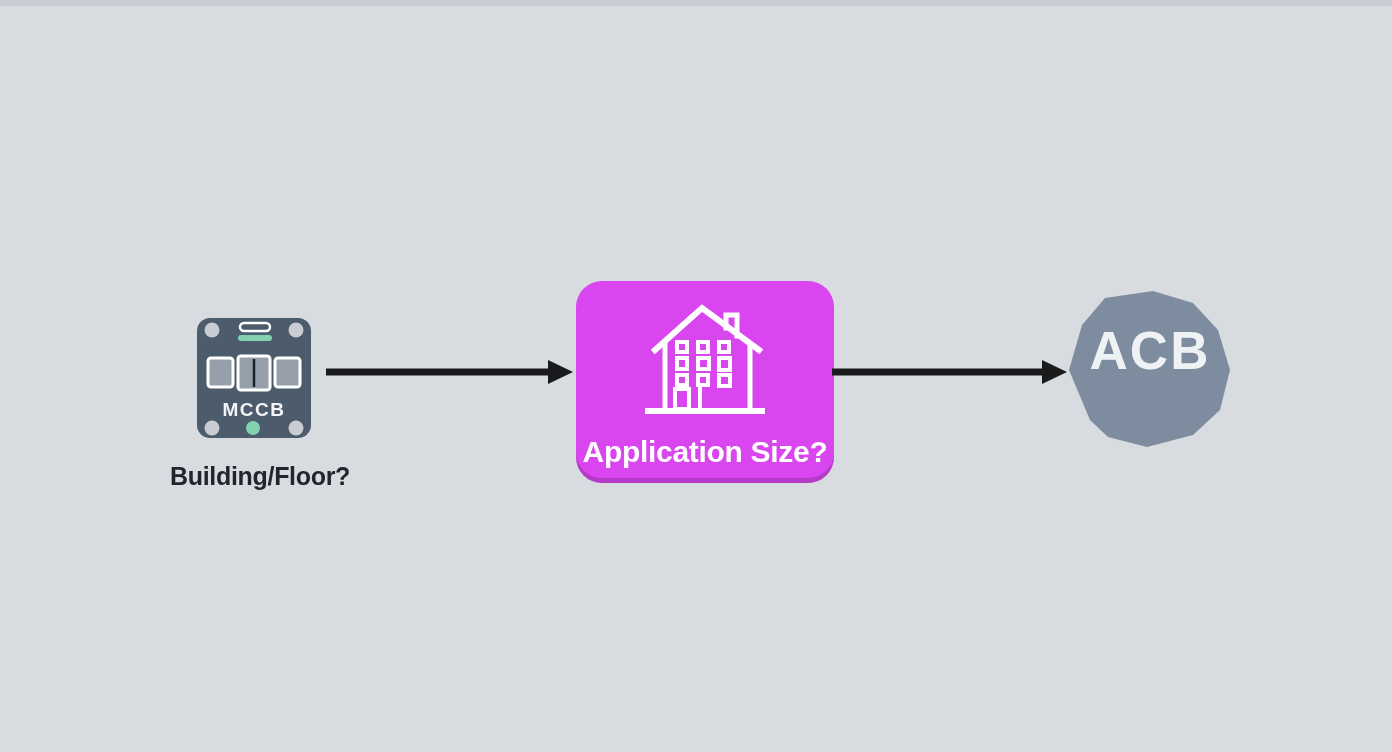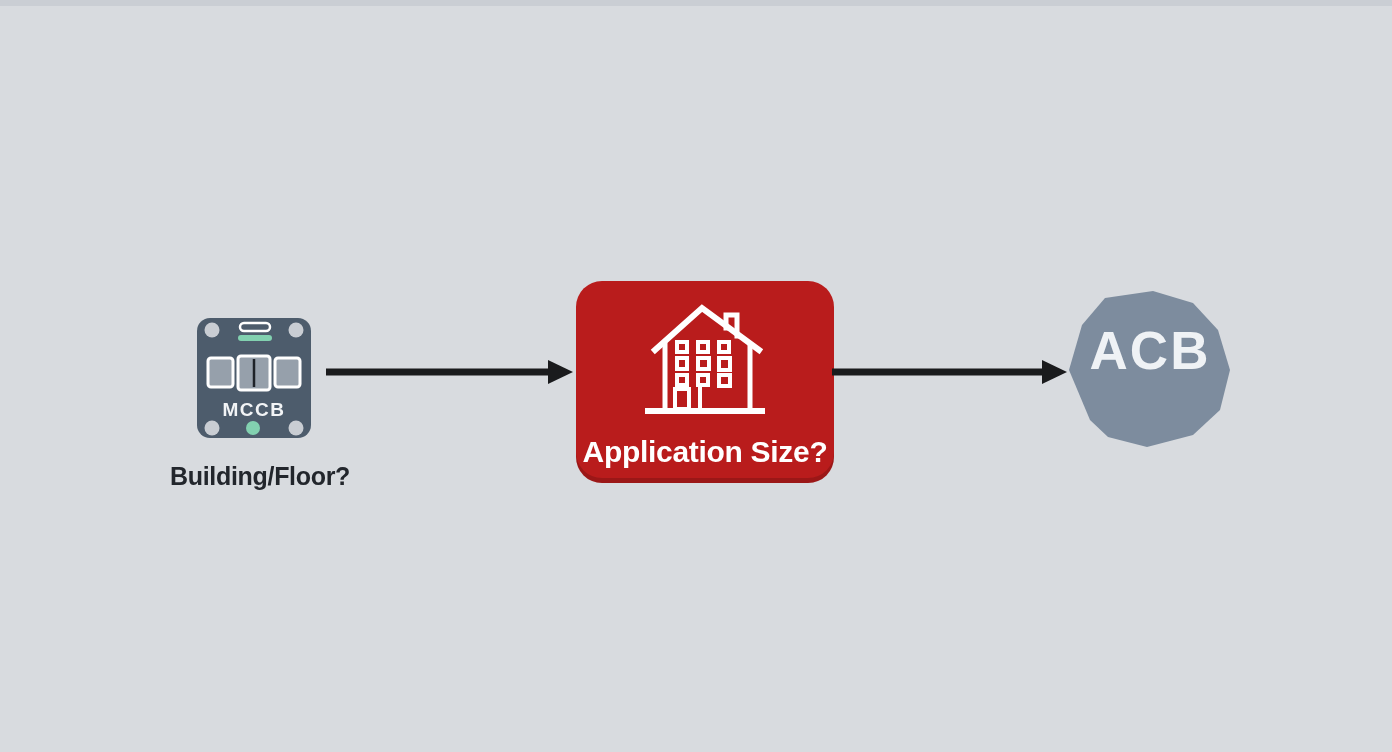"Application Size?" div.app-box { background-color: #b91c1c -> #d946ef }
